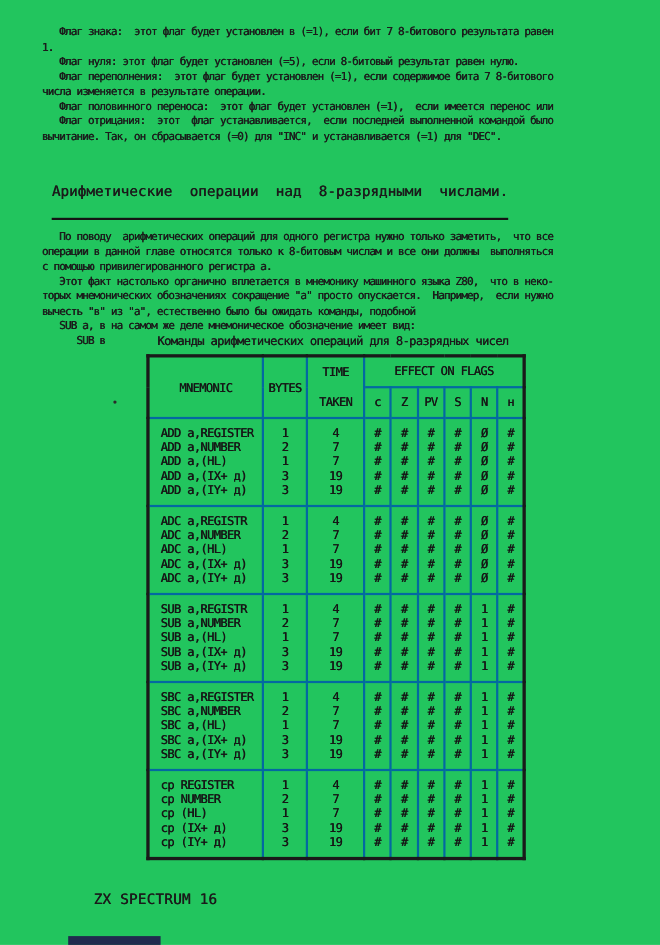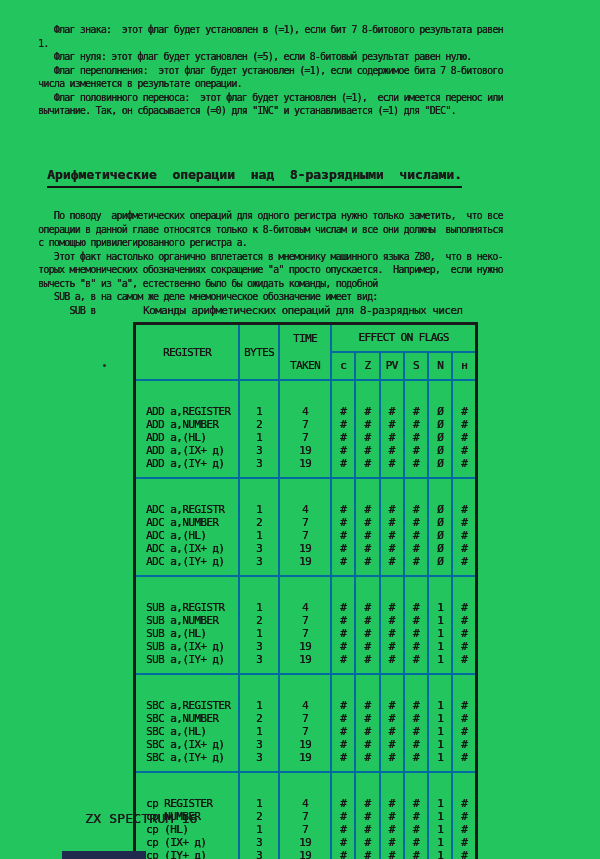"Флаг отрицания: этот флаг" div.ln { html: none -> <div> Флаг отрицания: этот флаг устанавливается, если последней выполненной командой было</div> }
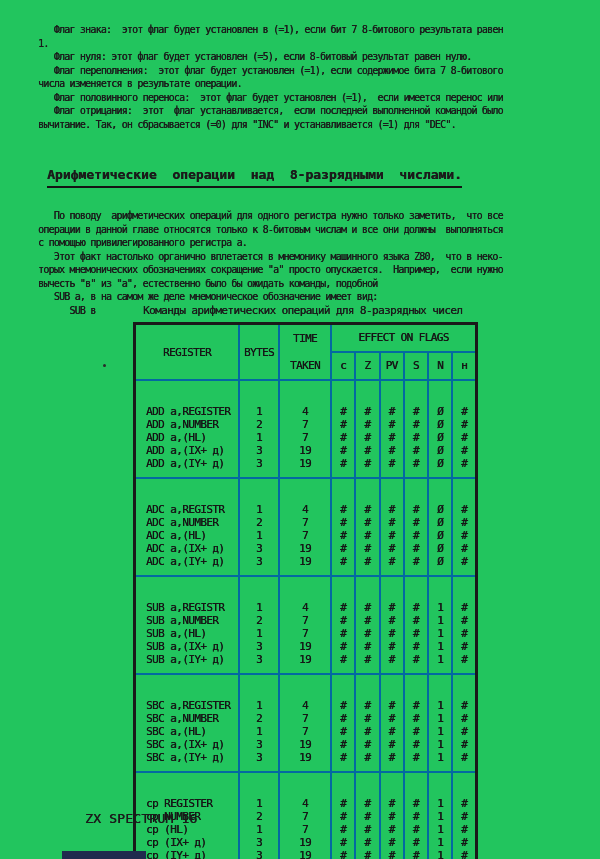"Арифметические операции над 8-разрядными" .heading { font-weight: bold -> normal; padding-bottom: 4px -> 16px }
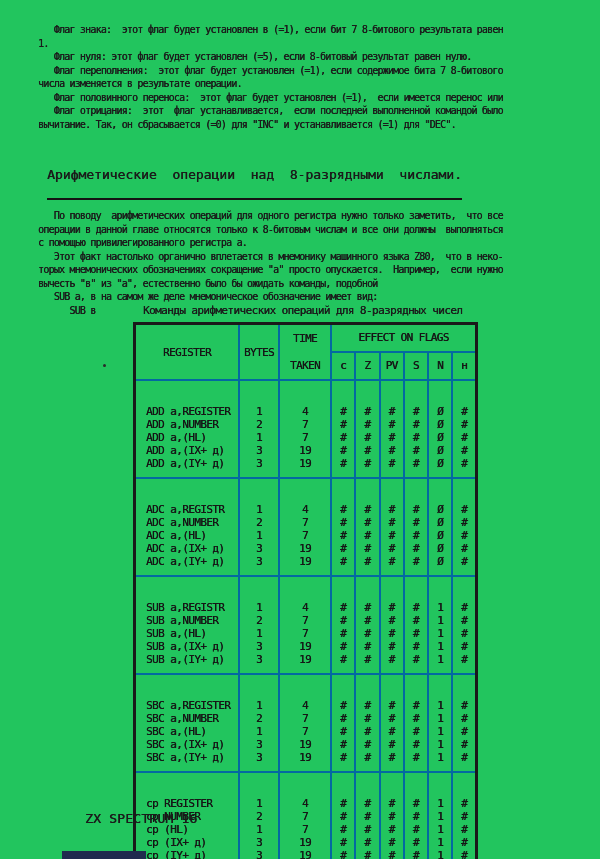"REGISTER" th.h-mn { text: REGISTER -> MNEMONIC }
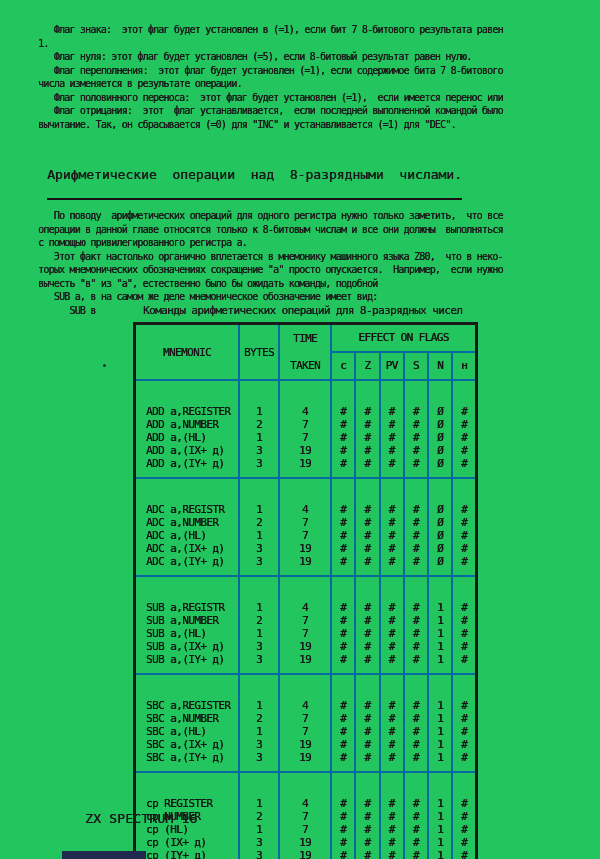"ADD a,REGISTER" .cmdtable td { padding-top: 24px -> 6px }
